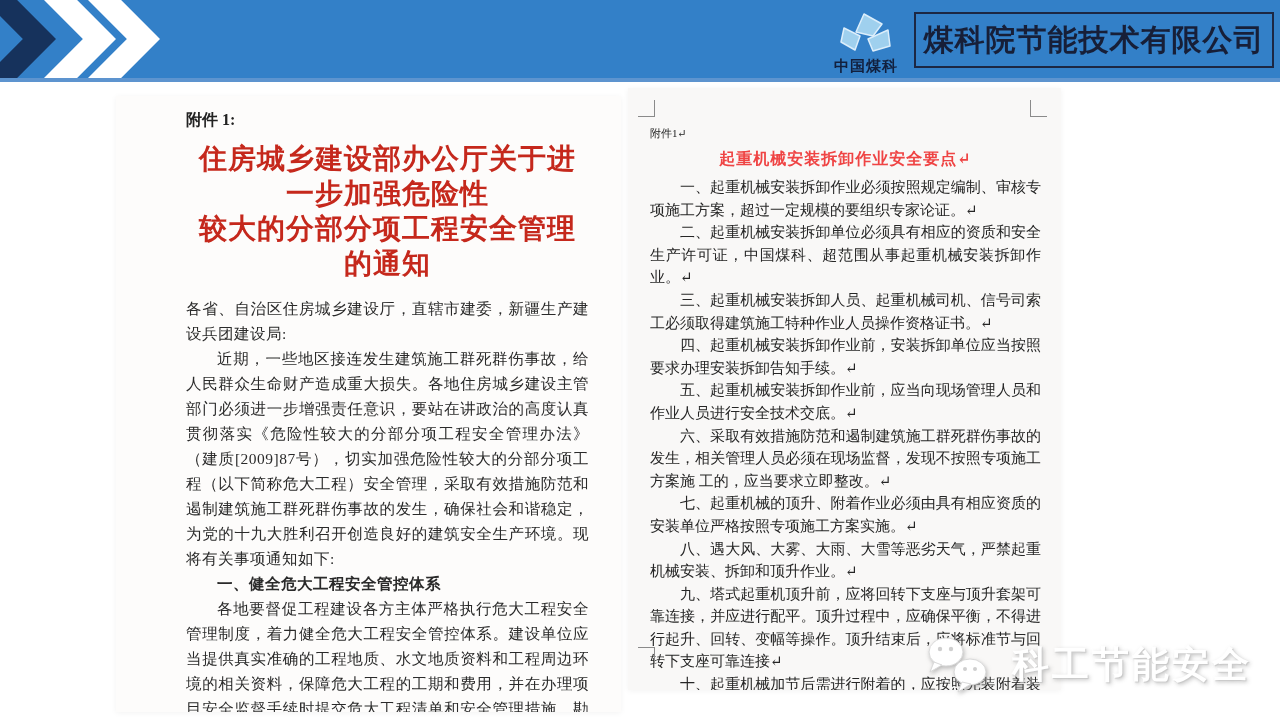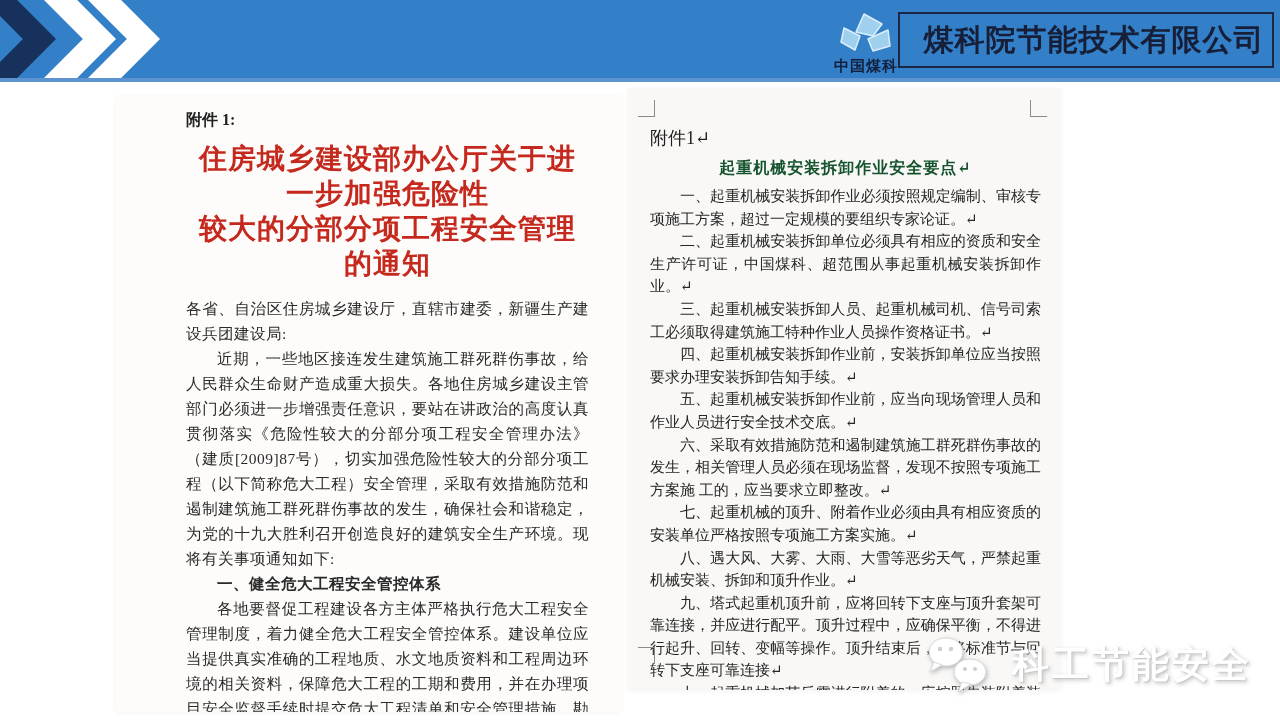"煤科院节能技术有限公司" .company-box { padding-left: 16px -> none }
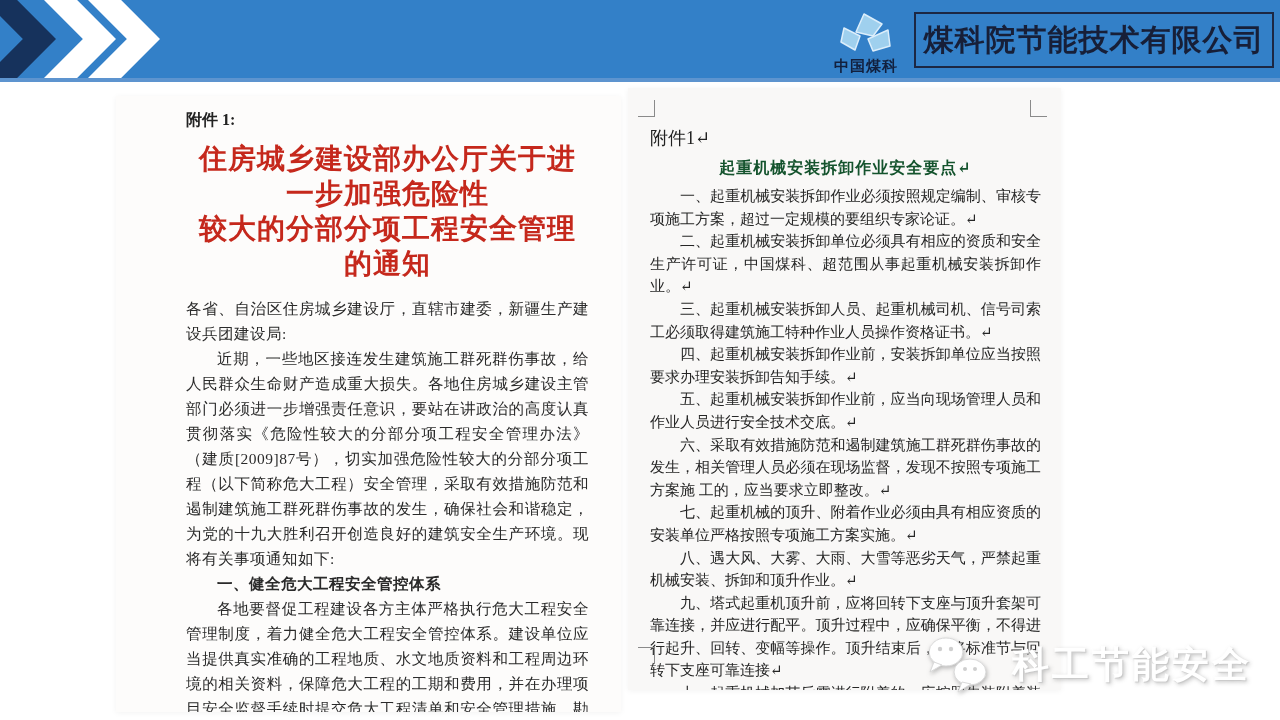"附件1↵" .attach2 { font-size: 18px -> 11px }
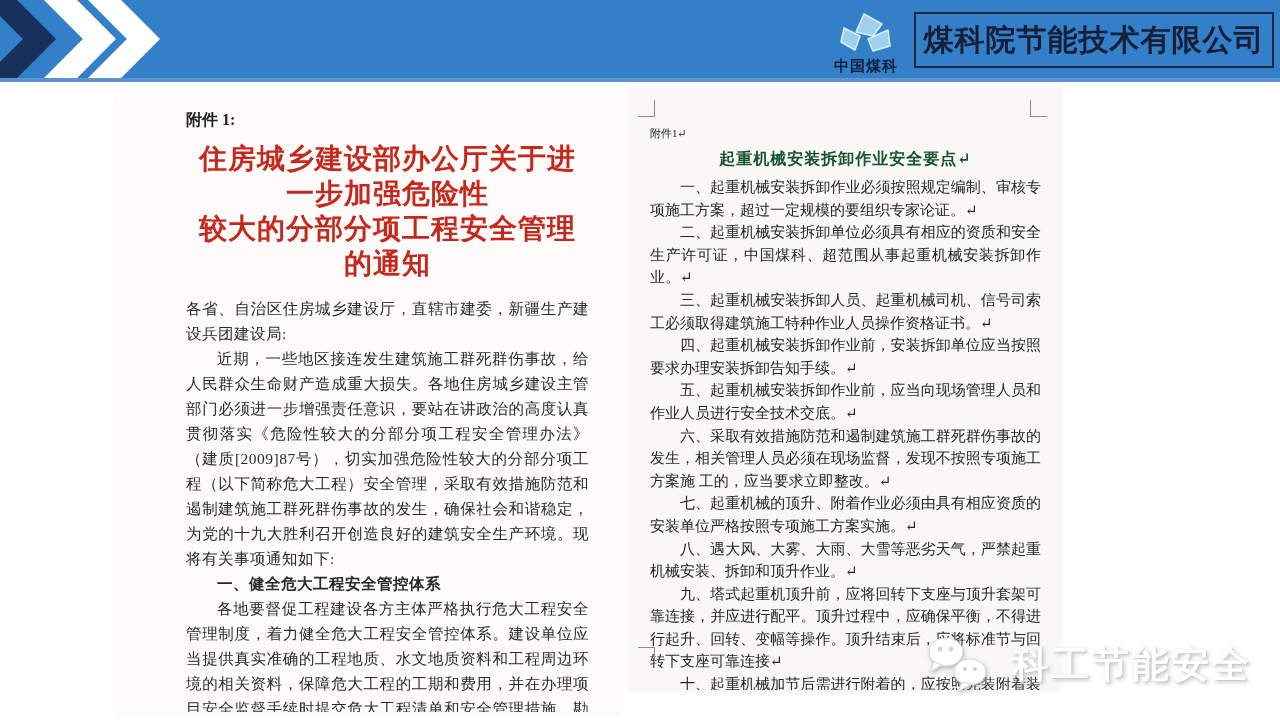"起重机械安装拆卸作业安全要点↵" .rtitle { color: #14532d -> #ef4444 }
